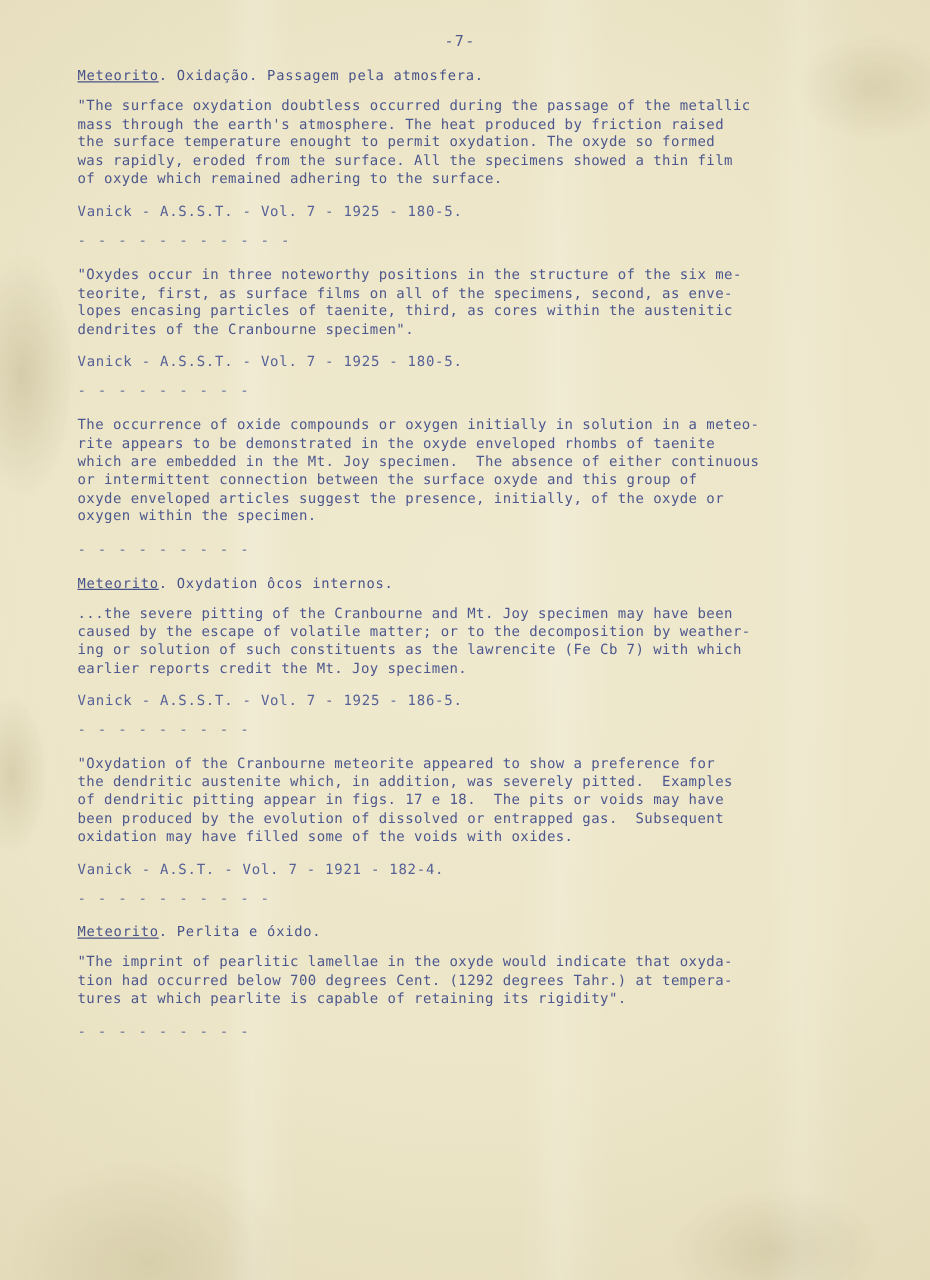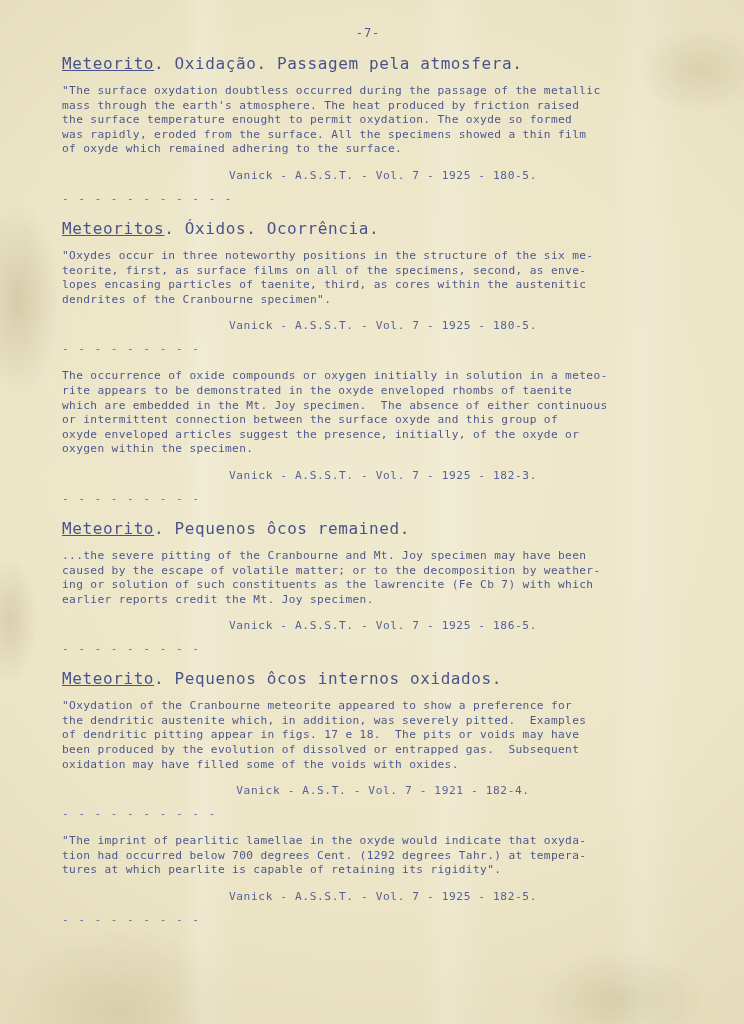"Meteorito. Oxidação. Passagem pela" .heading { font-size: 16px -> 11px }
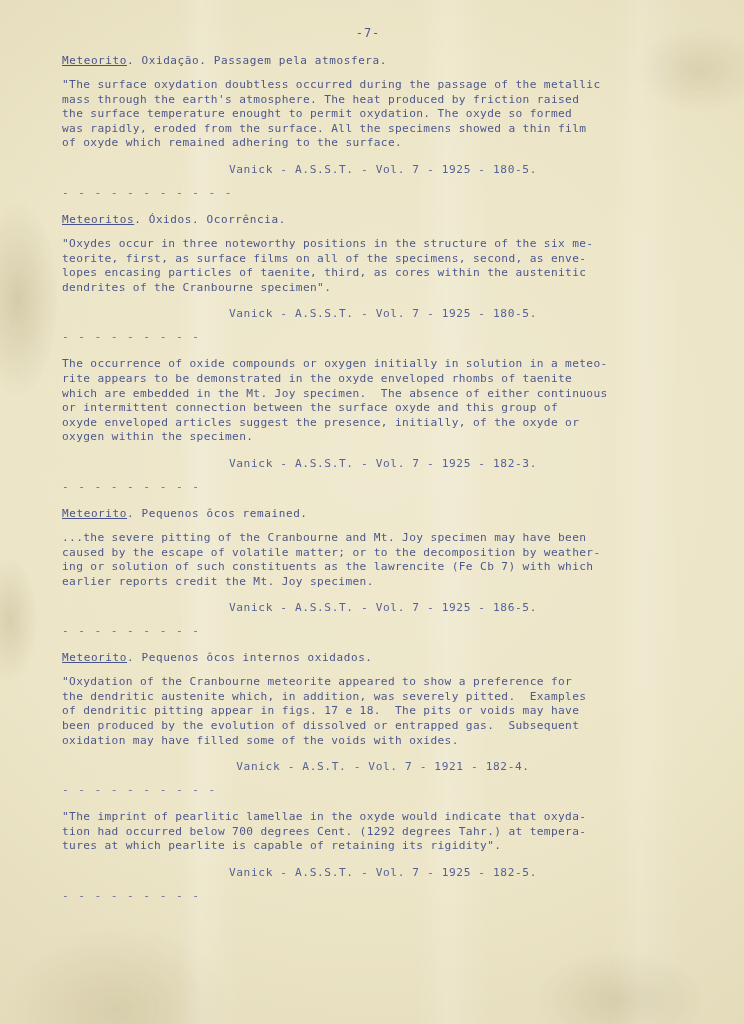"Vanick - A.S.S.T. - Vol." .citation { text-align: center -> none }
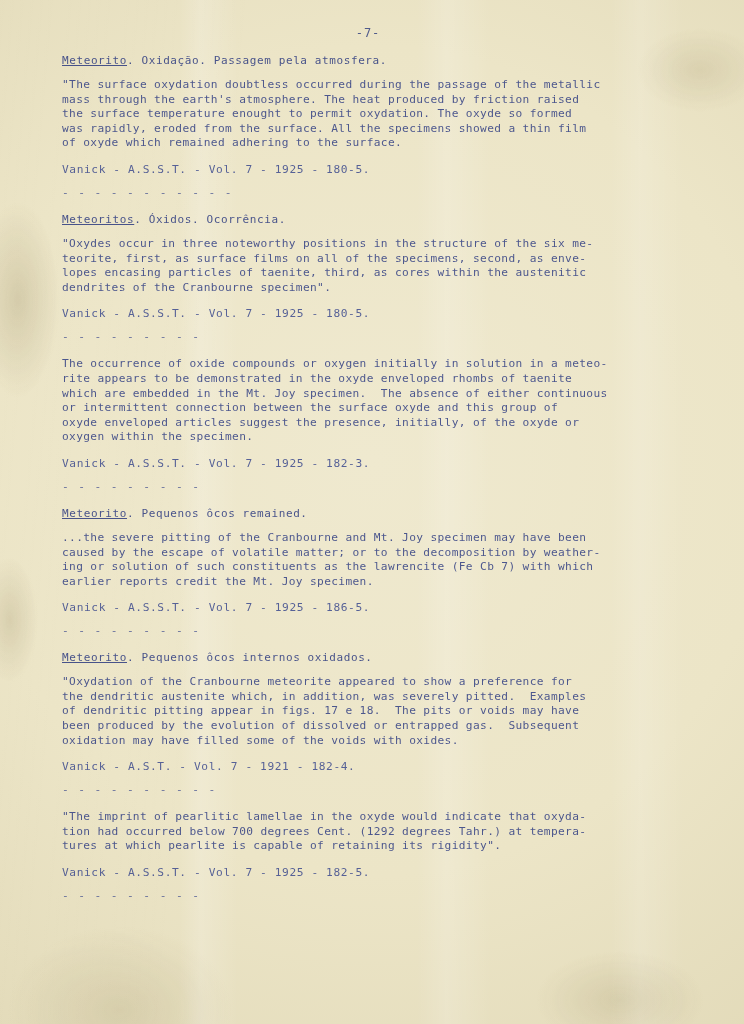"Meteoritos. Óxidos. Ocorrência." div.heading { html: <div><span>Meteoritos</span><span>. Óxidos. Ocorrência.</span></div> -> none }
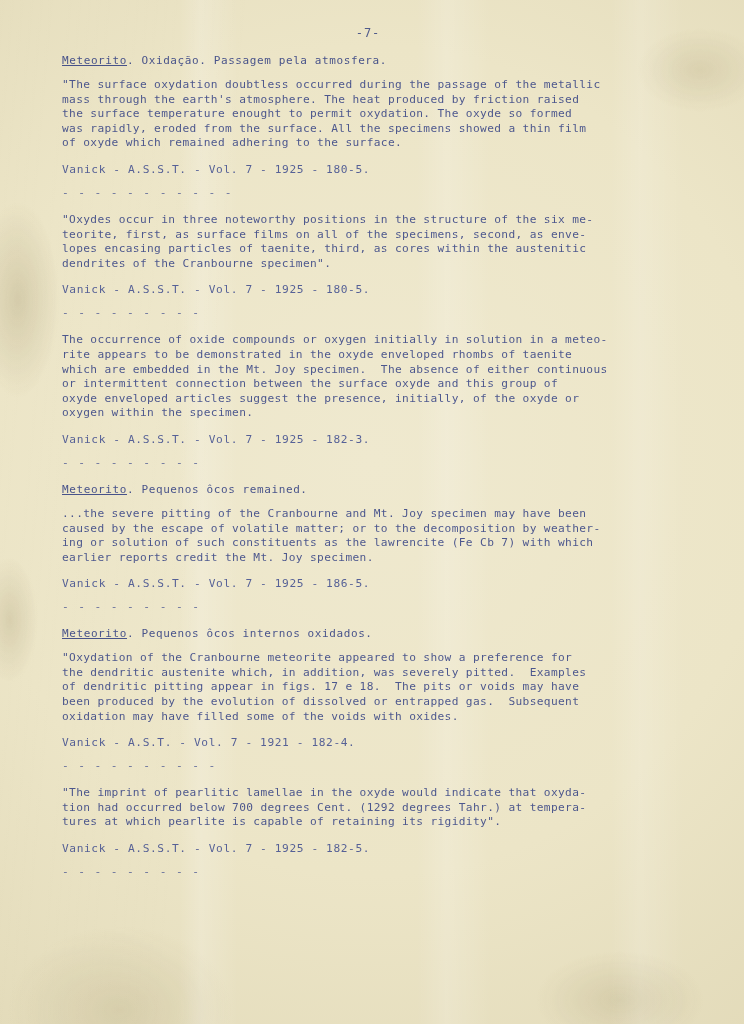"Vanick - A.S.S.T. - Vol. 7 - 1925 - 182-3." div.citation { html: <div>Vanick - A.S.S.T. - Vol. 7 - 1925 - 182-3.</div> -> none }
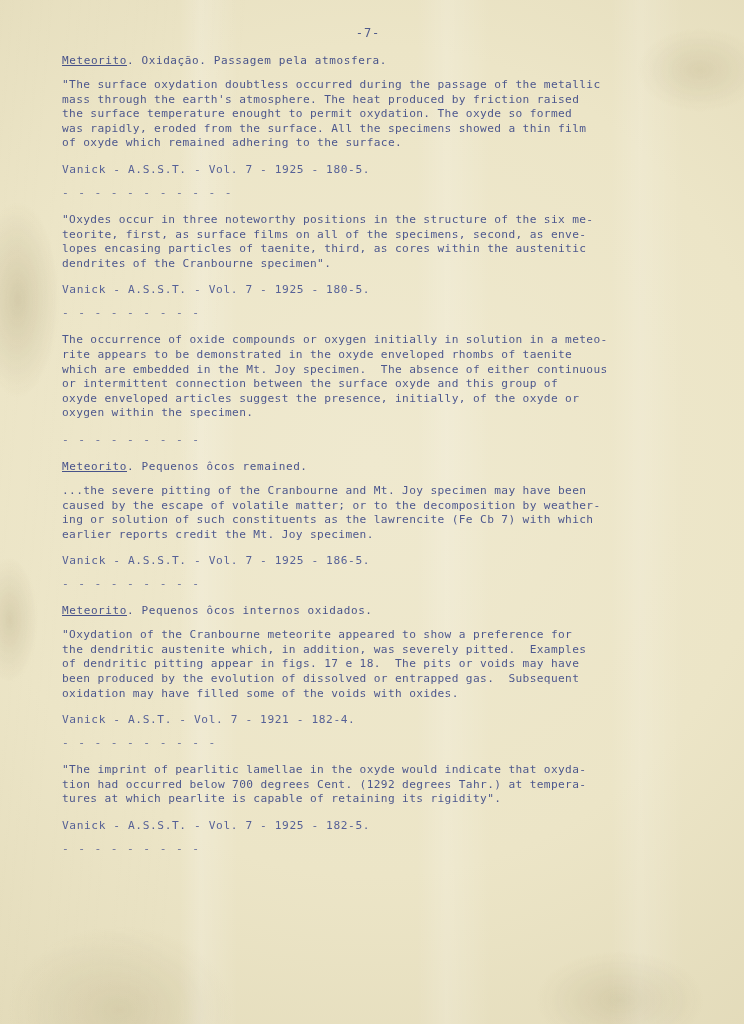". Pequenos ôcos remained." span { text: Pequenos ôcos remained -> Oxydation ôcos internos }
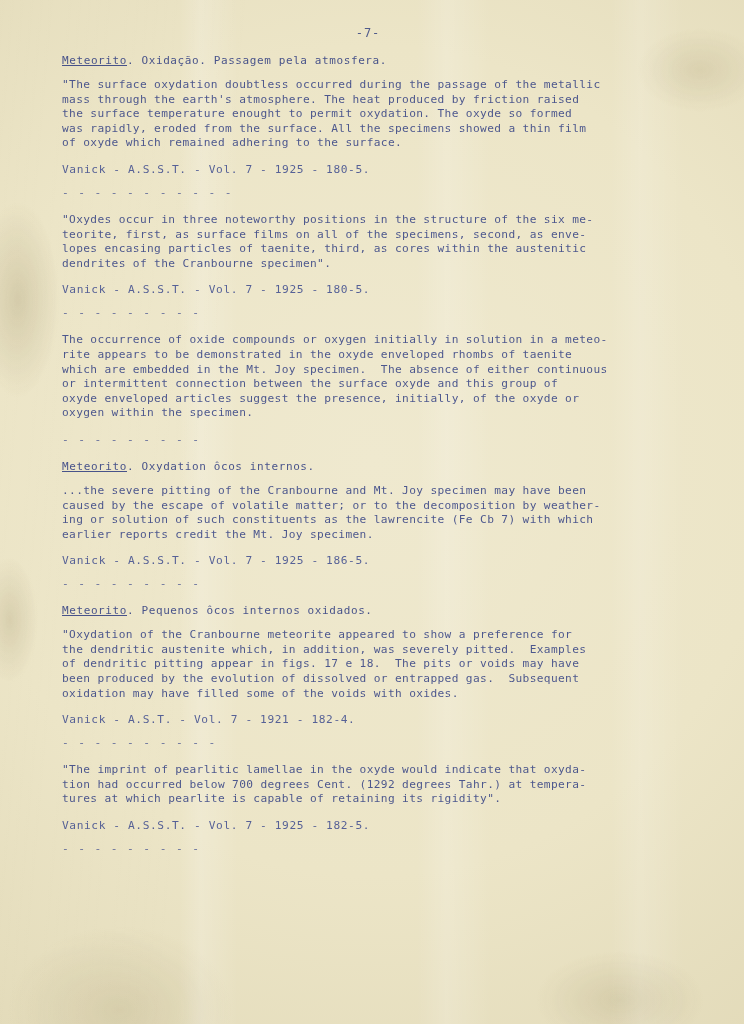"Meteorito. Pequenos ôcos internos" div.heading { html: <div><span>Meteorito</span><span>. Pequenos ôcos internos oxidados.</span></div> -> none }
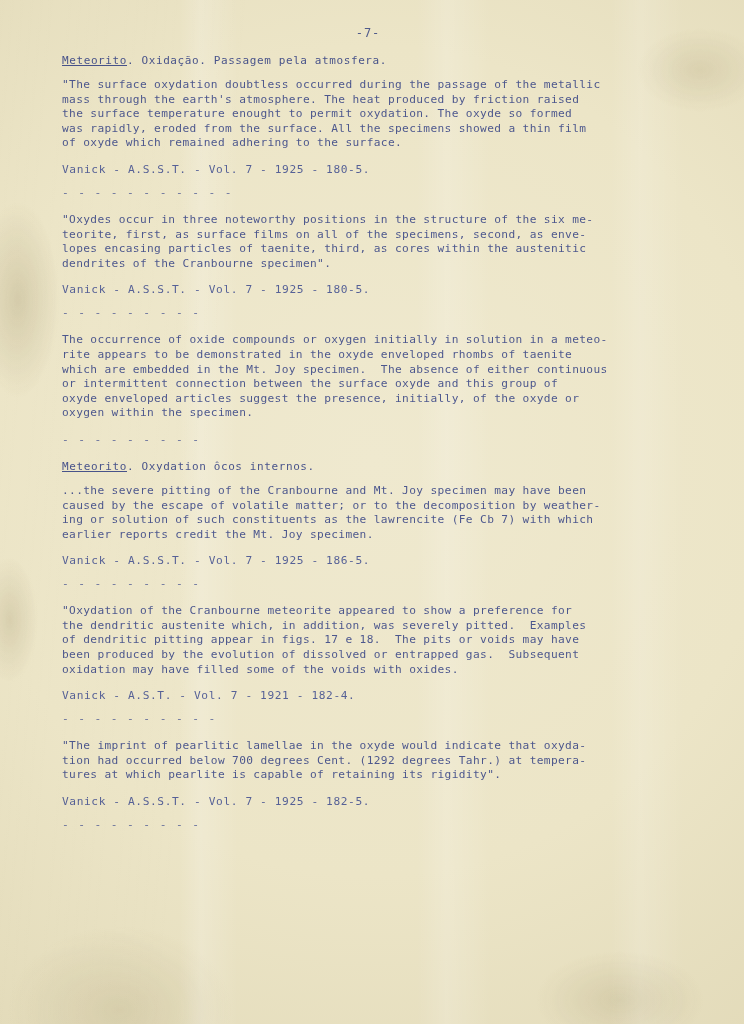"Meteorito. Perlita e óxido." div.heading { html: none -> <div><span>Meteorito</span><span>. Perlita e óxido.</span></div> }
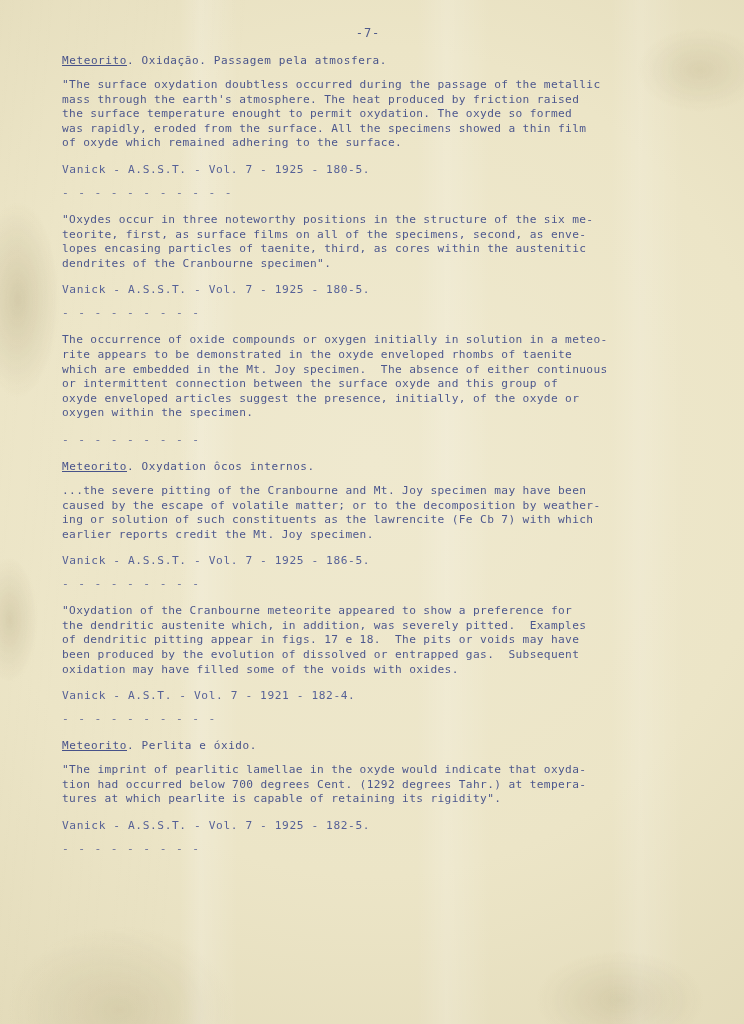"Vanick - A.S.S.T. - Vol. 7 - 1925 - 182-5." div.citation { html: <div>Vanick - A.S.S.T. - Vol. 7 - 1925 - 182-5.</div> -> none }
